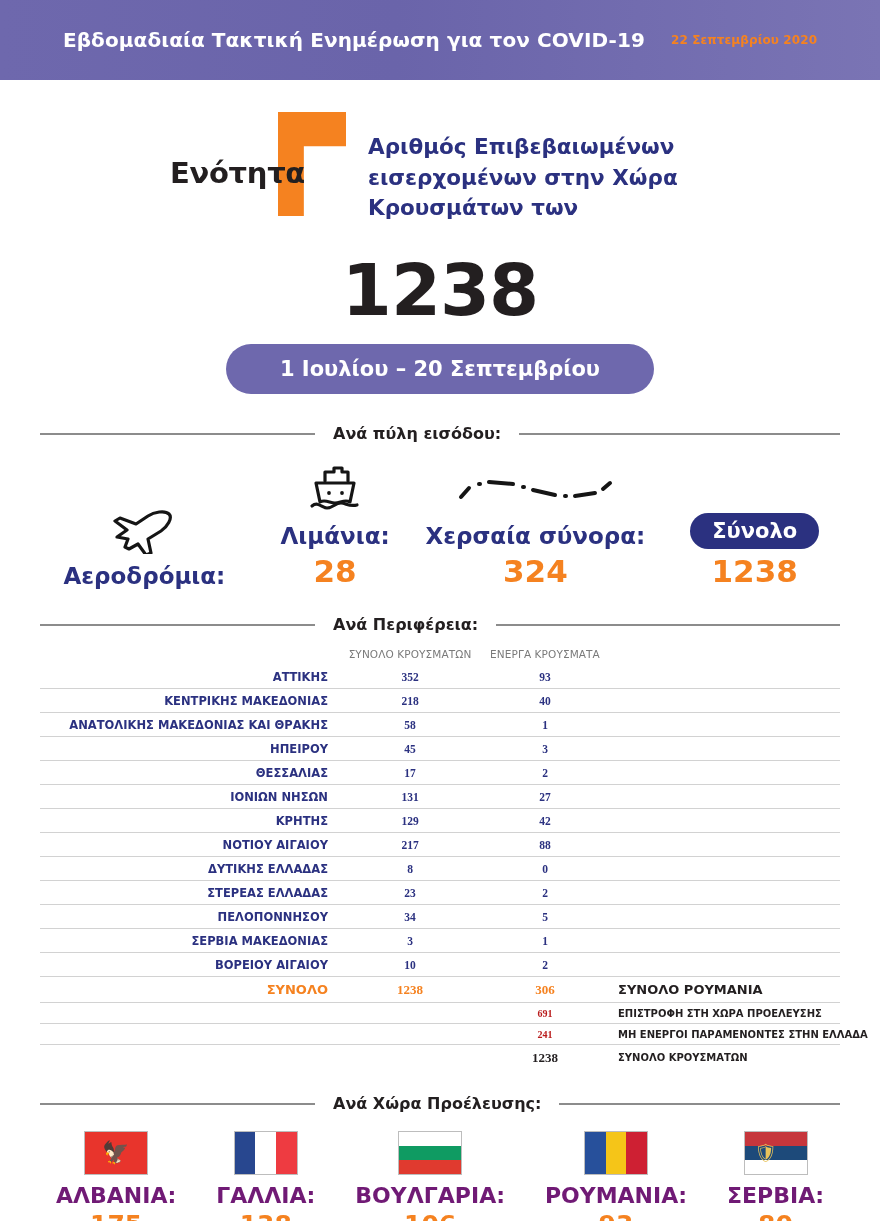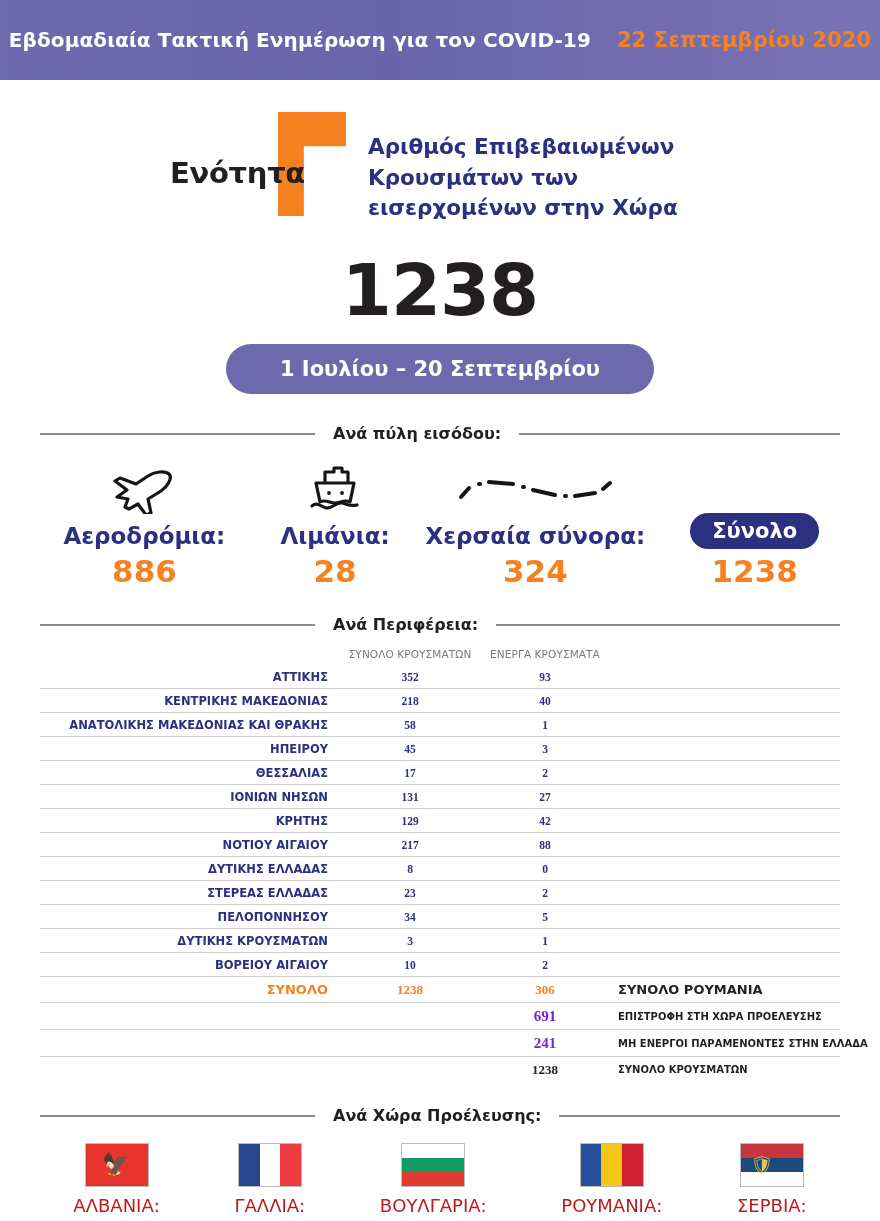"22 Σεπτεμβρίου 2020" .header-date { font-size: 21px -> 12px }
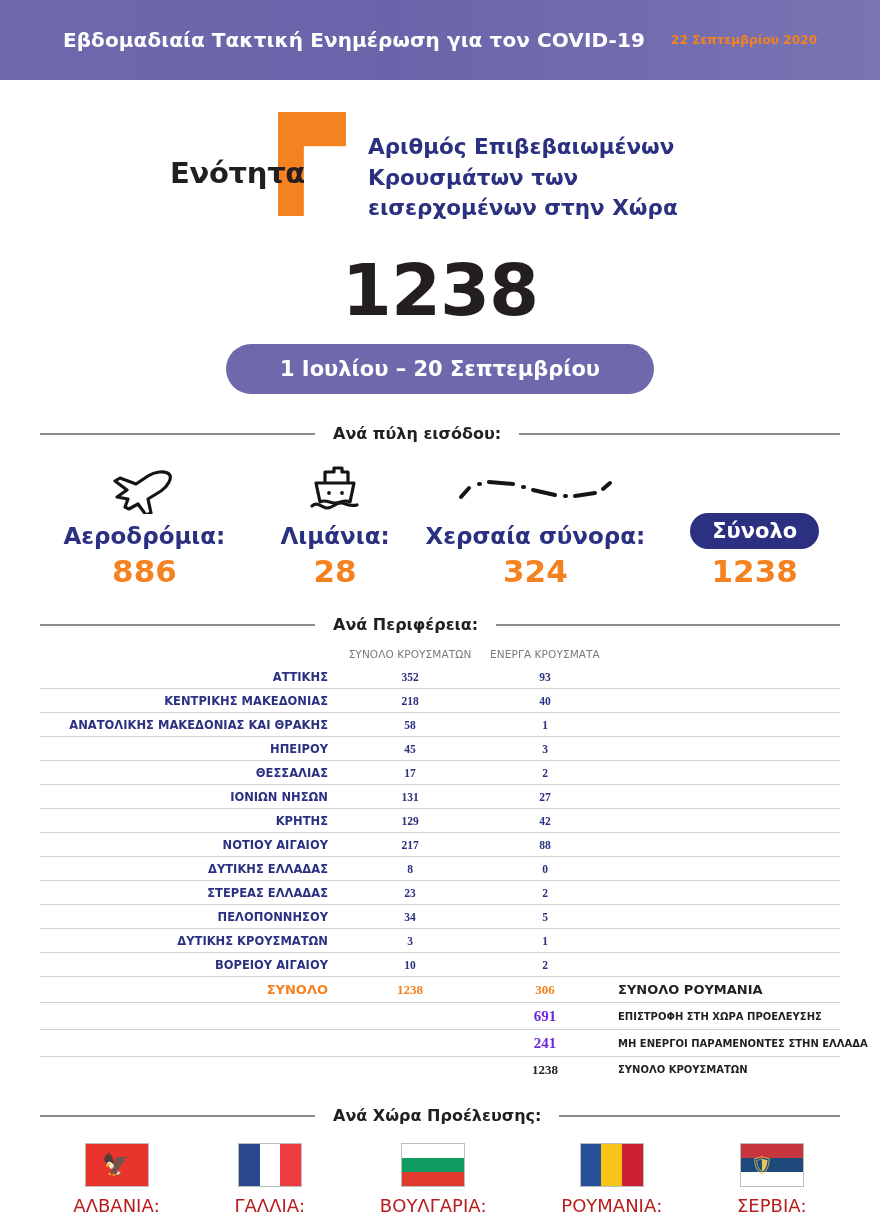"Κρουσμάτων των" div { order: before "εισερχομένων στην Χώρα" -> after "εισερχομένων στην Χώρα" }
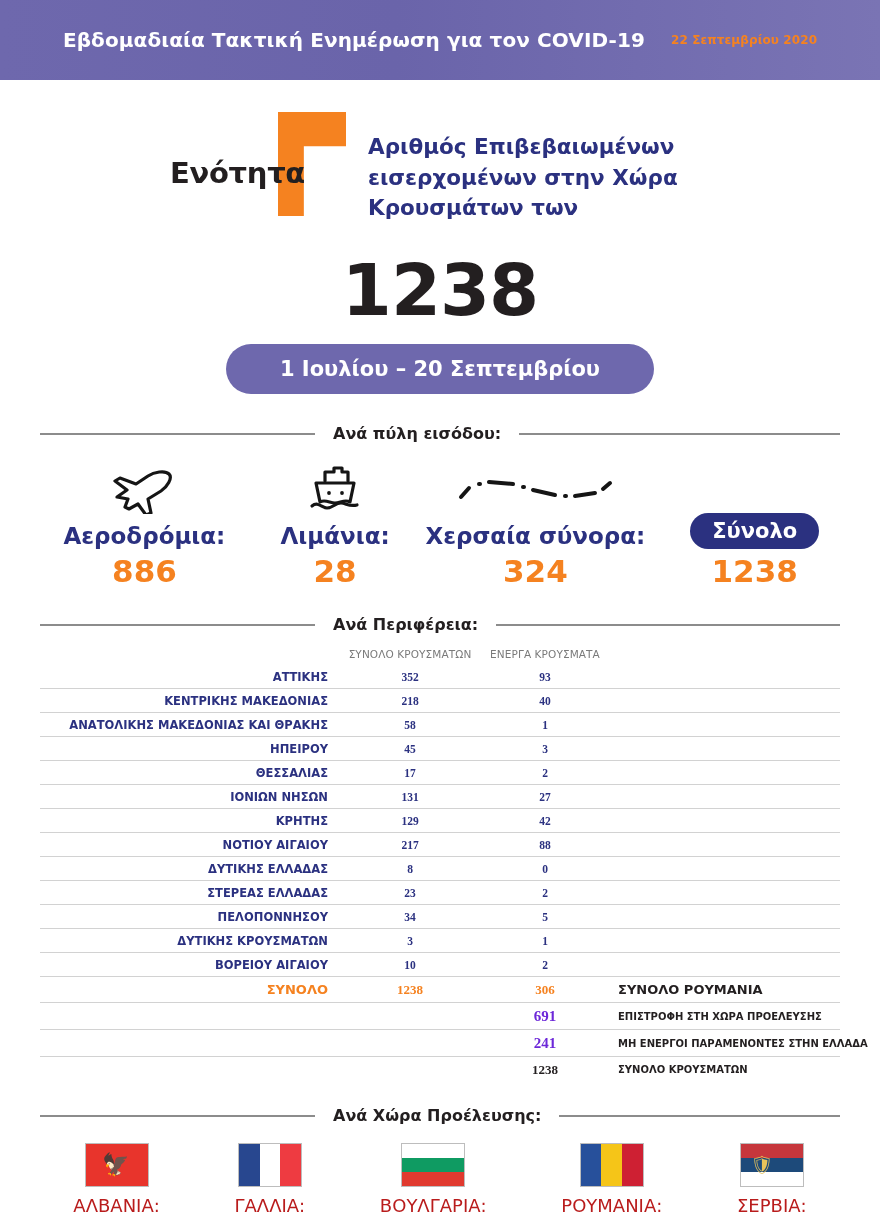"886" div.gate-value { html: <div>886</div> -> none }
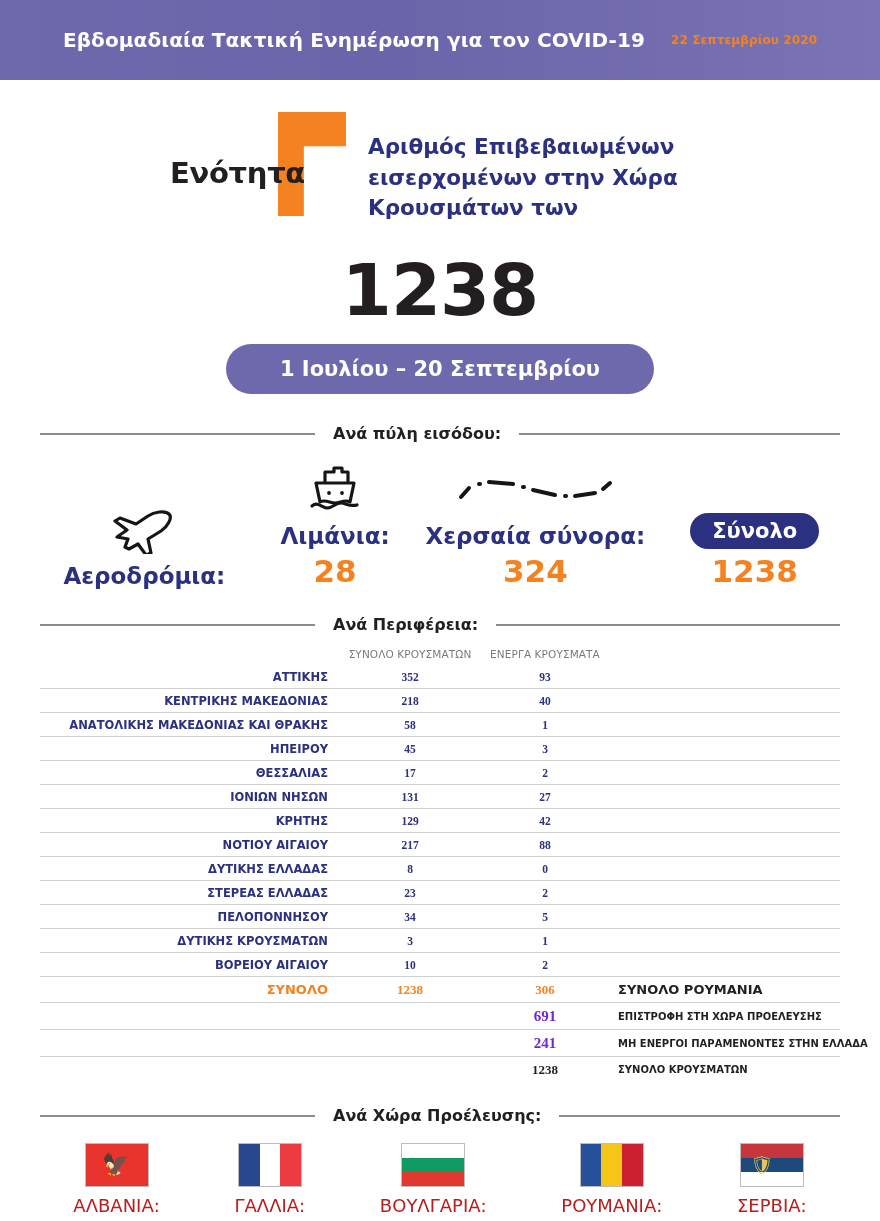"ΔΥΤΙΚΗΣ ΚΡΟΥΣΜΑΤΩΝ" td.name { text: ΔΥΤΙΚΗΣ ΚΡΟΥΣΜΑΤΩΝ -> ΣΕΡΒΙΑ ΜΑΚΕΔΟΝΙΑΣ }
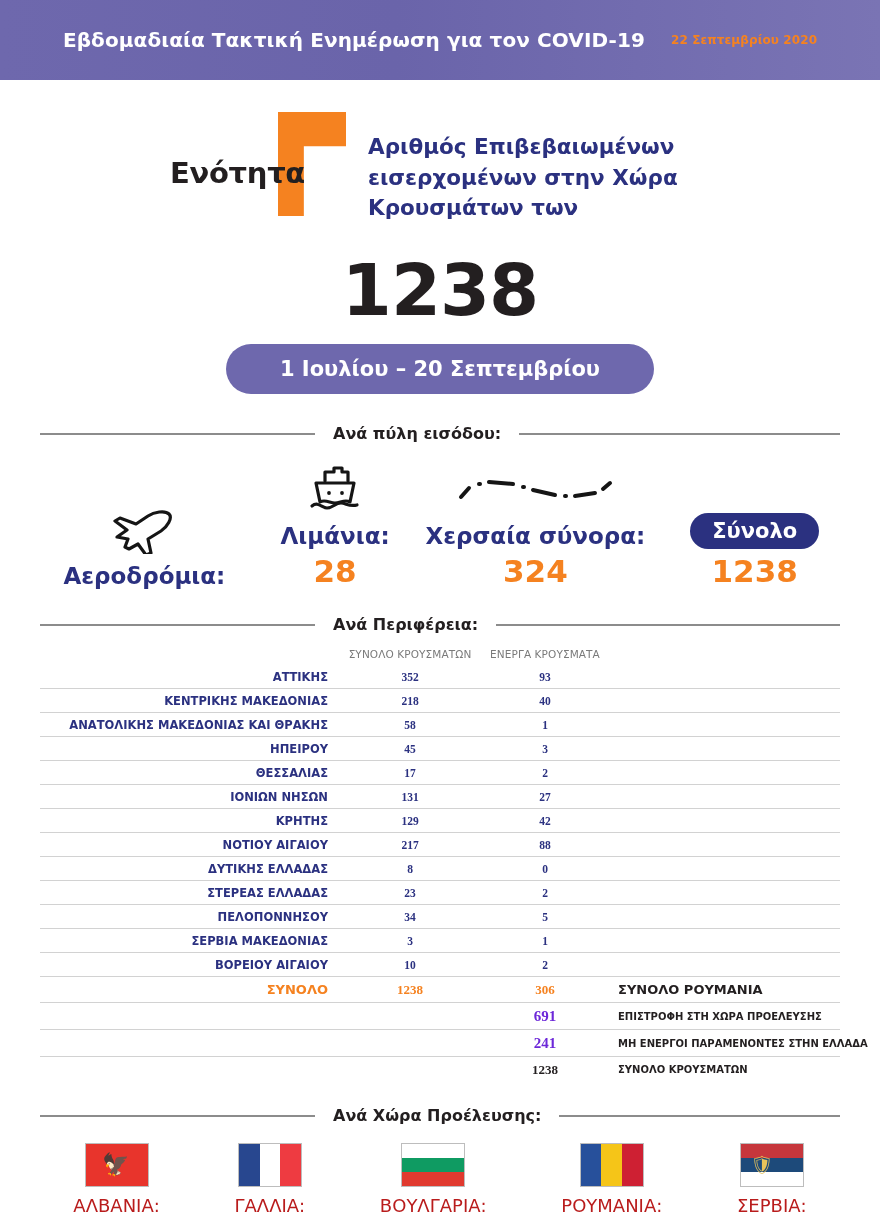"691" .region-table td.num.orange { color: #6d28d9 -> #b91c1c; font-size: 15px -> 10px }
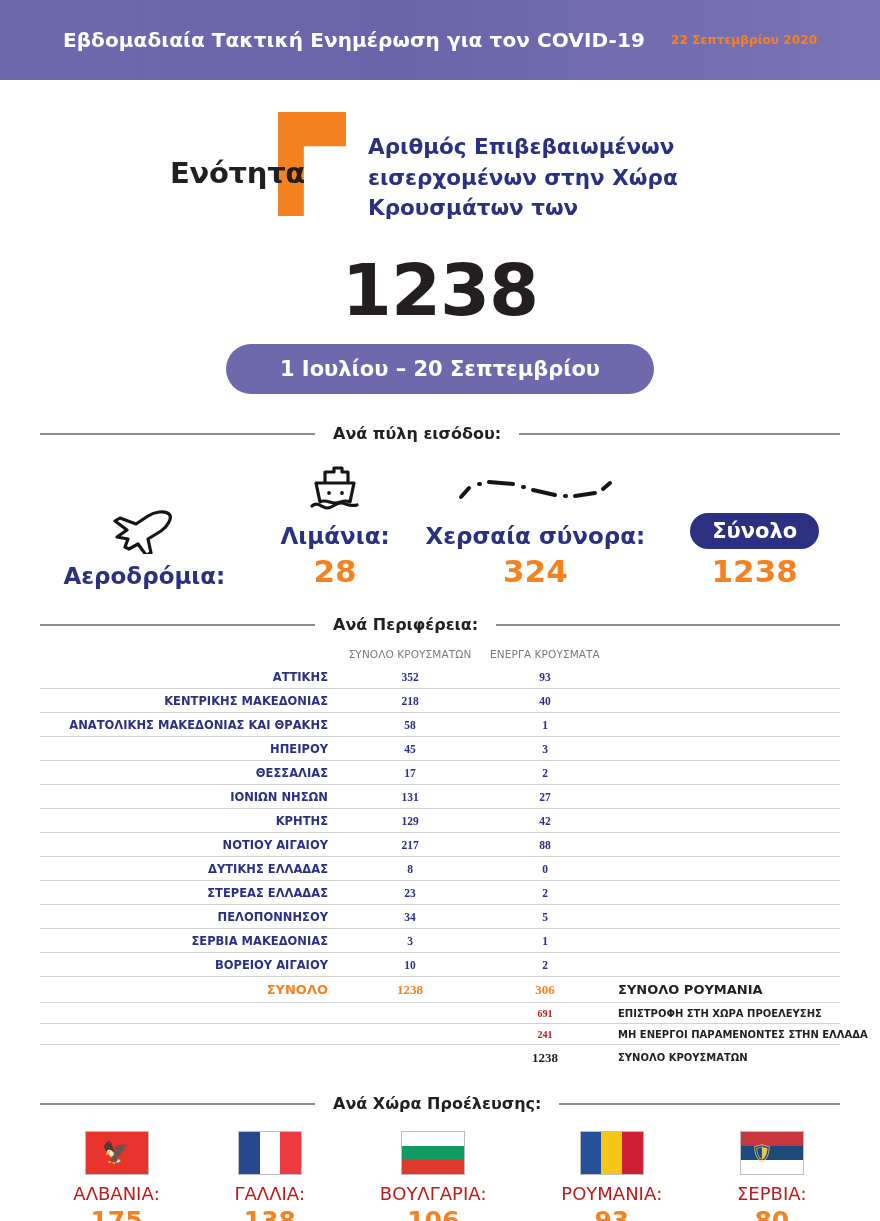"ΑΛΒΑΝΙΑ:" .country-label { color: #b91c1c -> #701a75; font-size: 18px -> 22px; font-weight: normal -> bold }
